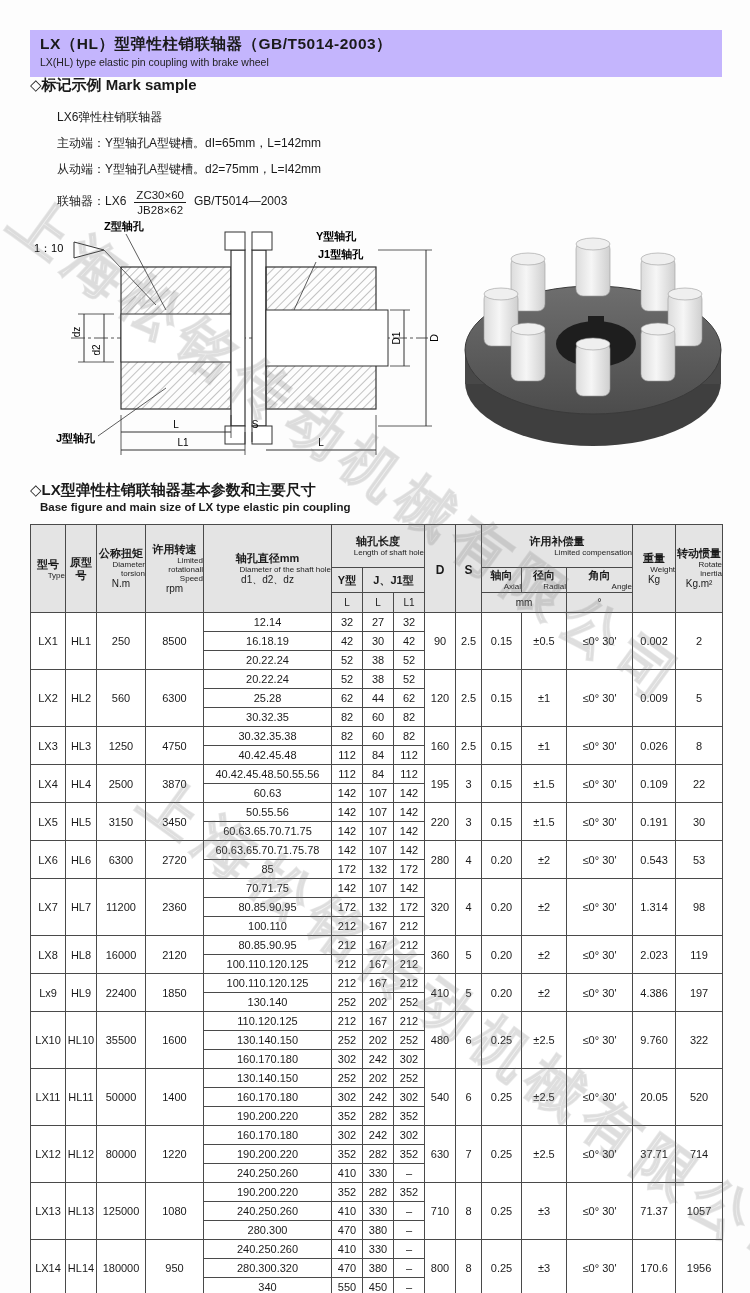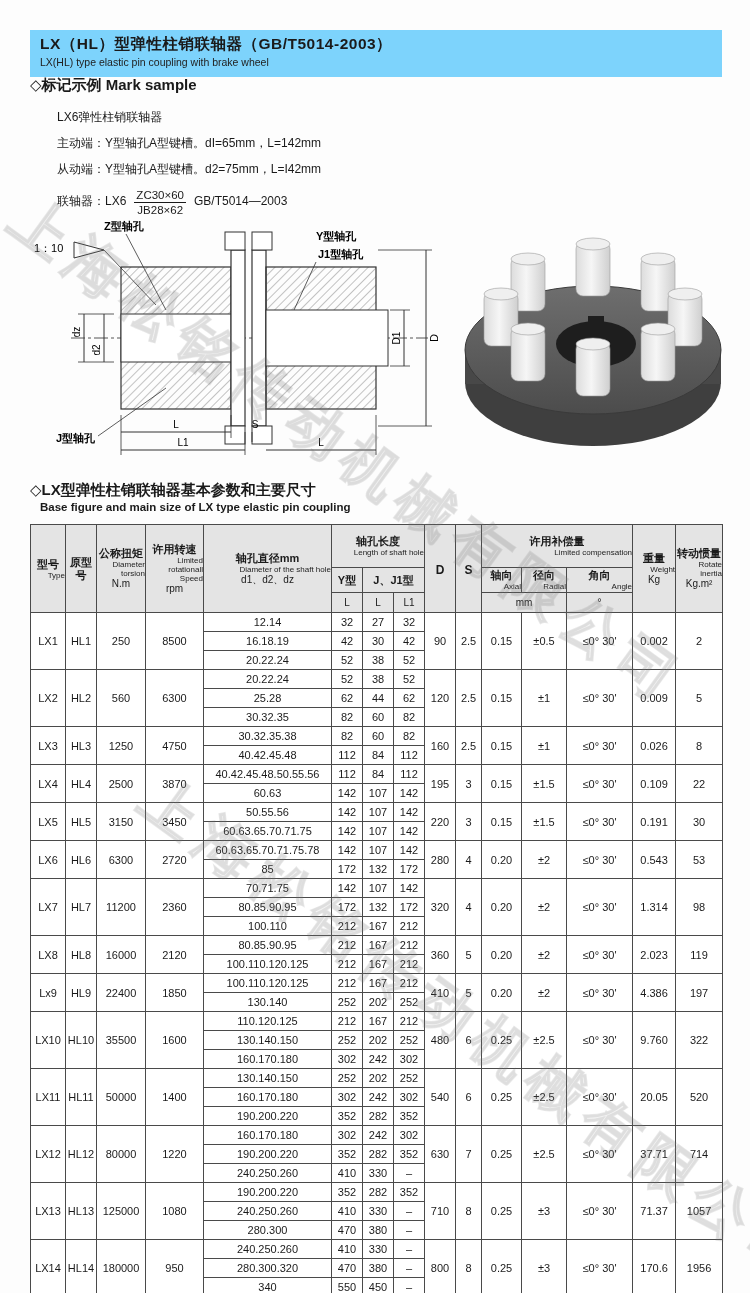"LX（HL）型弹性柱销联轴器（GB/T5014-2003）" .titlebar { background: #7dd3fc -> #c4b5fd }
